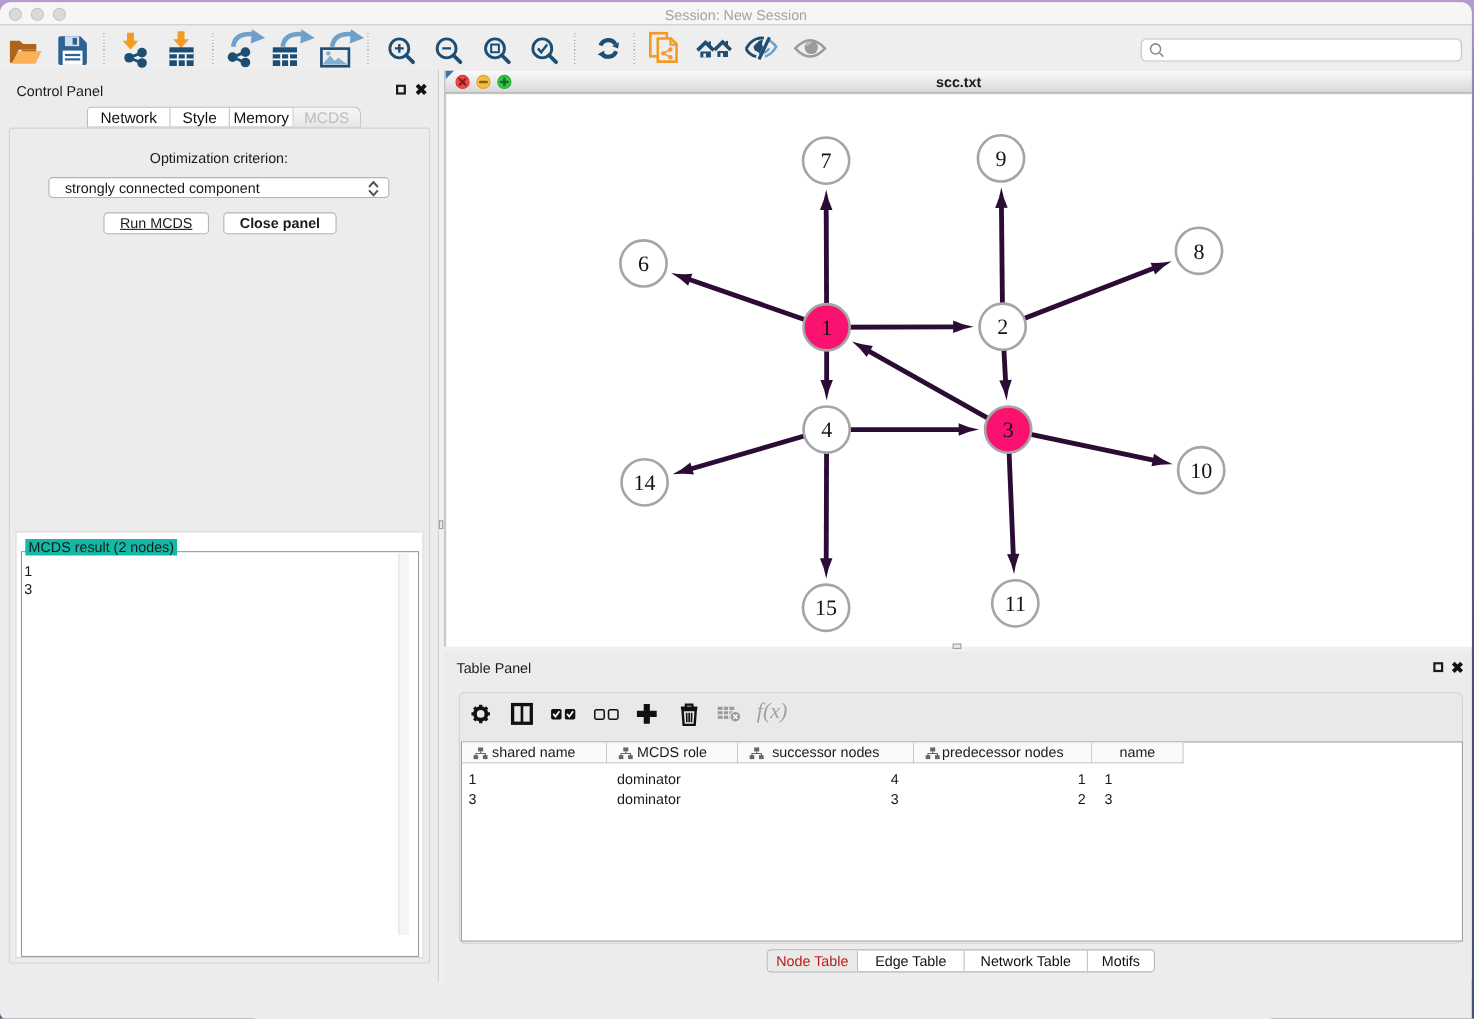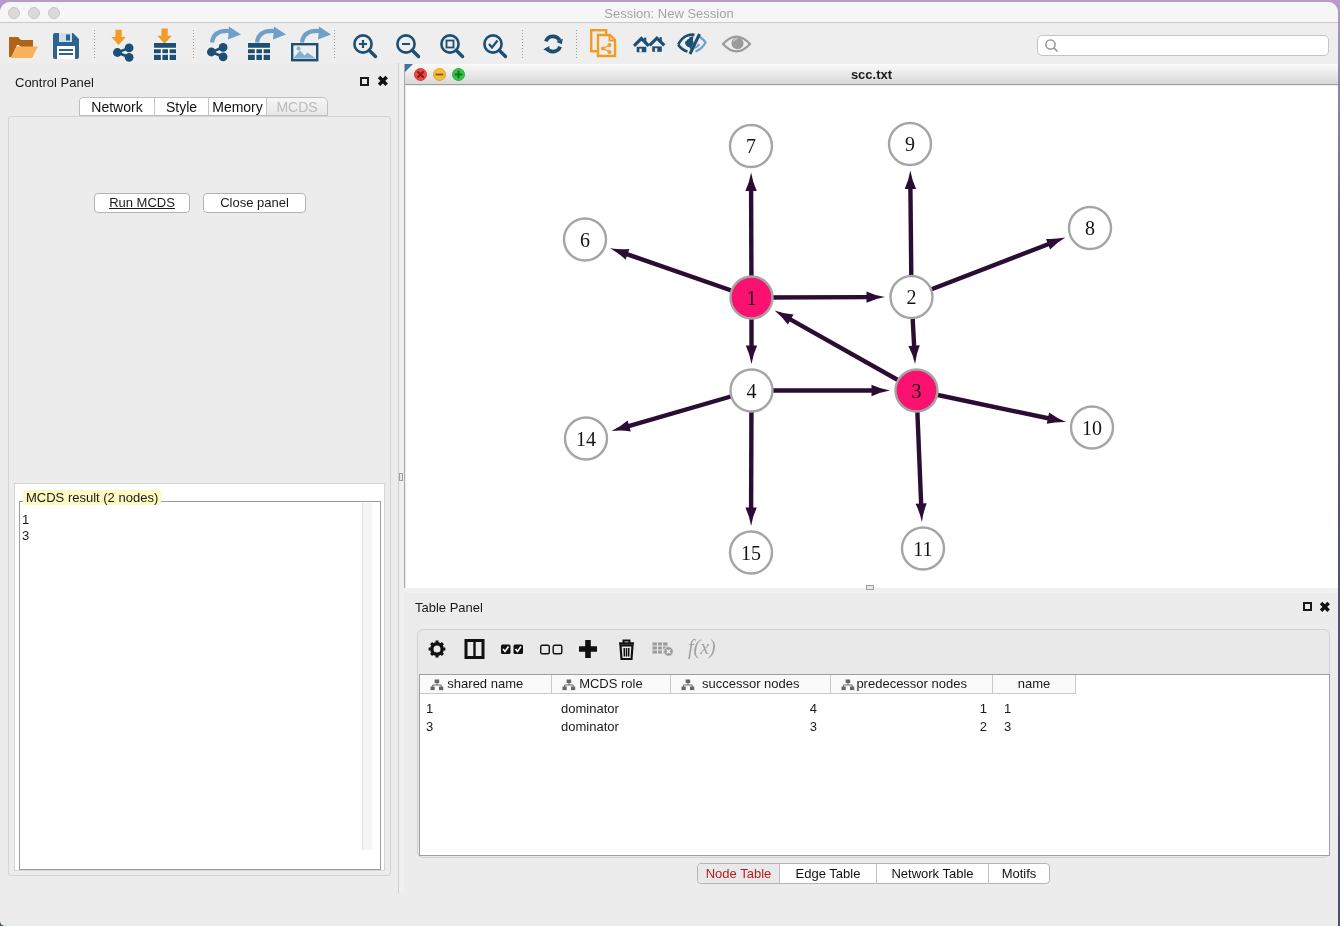"Optimization criterion:" div { html: none -> <div>Optimization criterion:</div> }
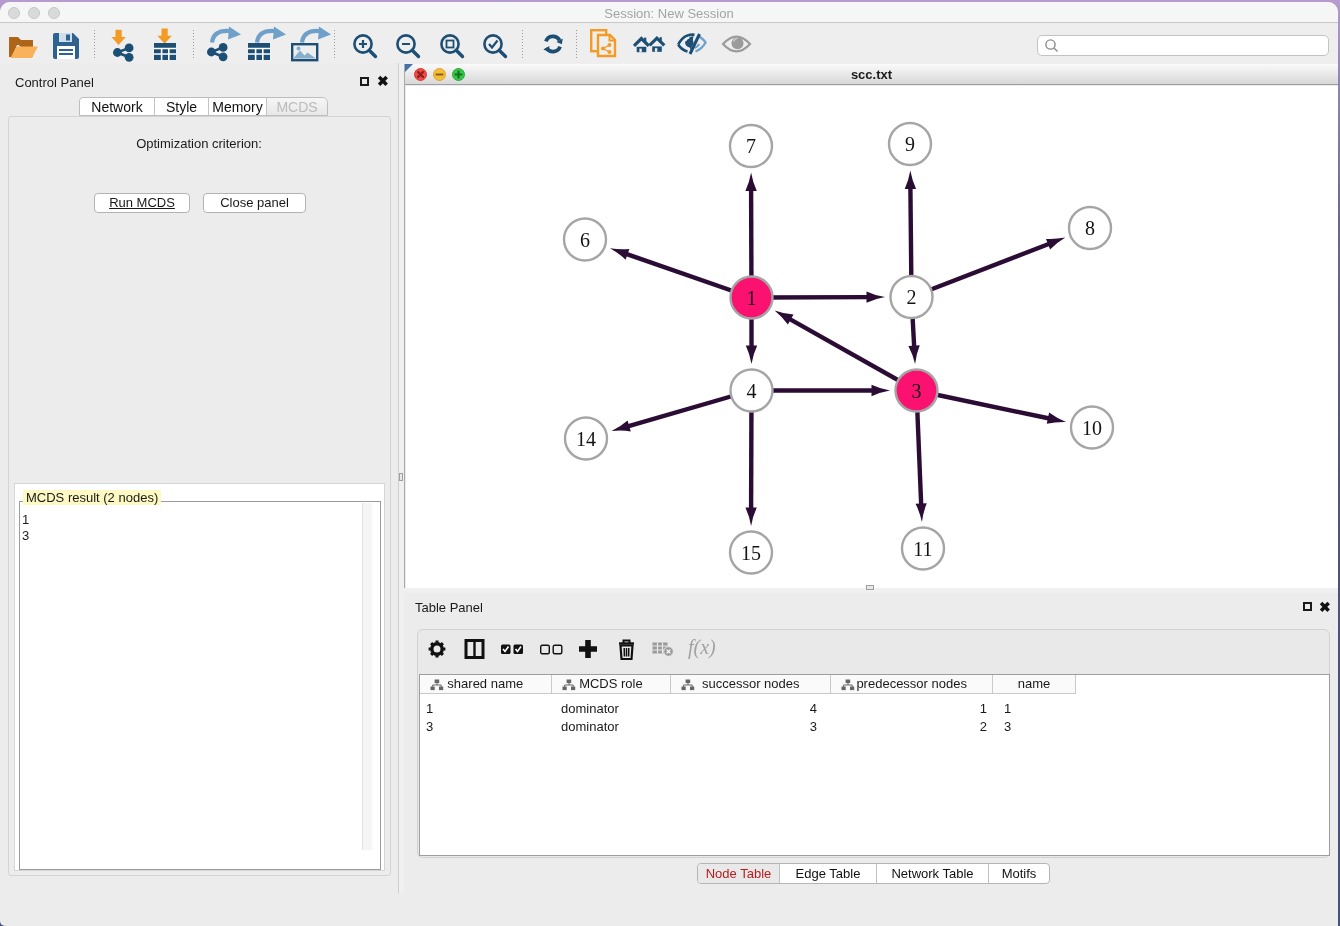"strongly connected component" div { html: none -> <div>strongly connected component<svg> <path></path> </svg></div> }
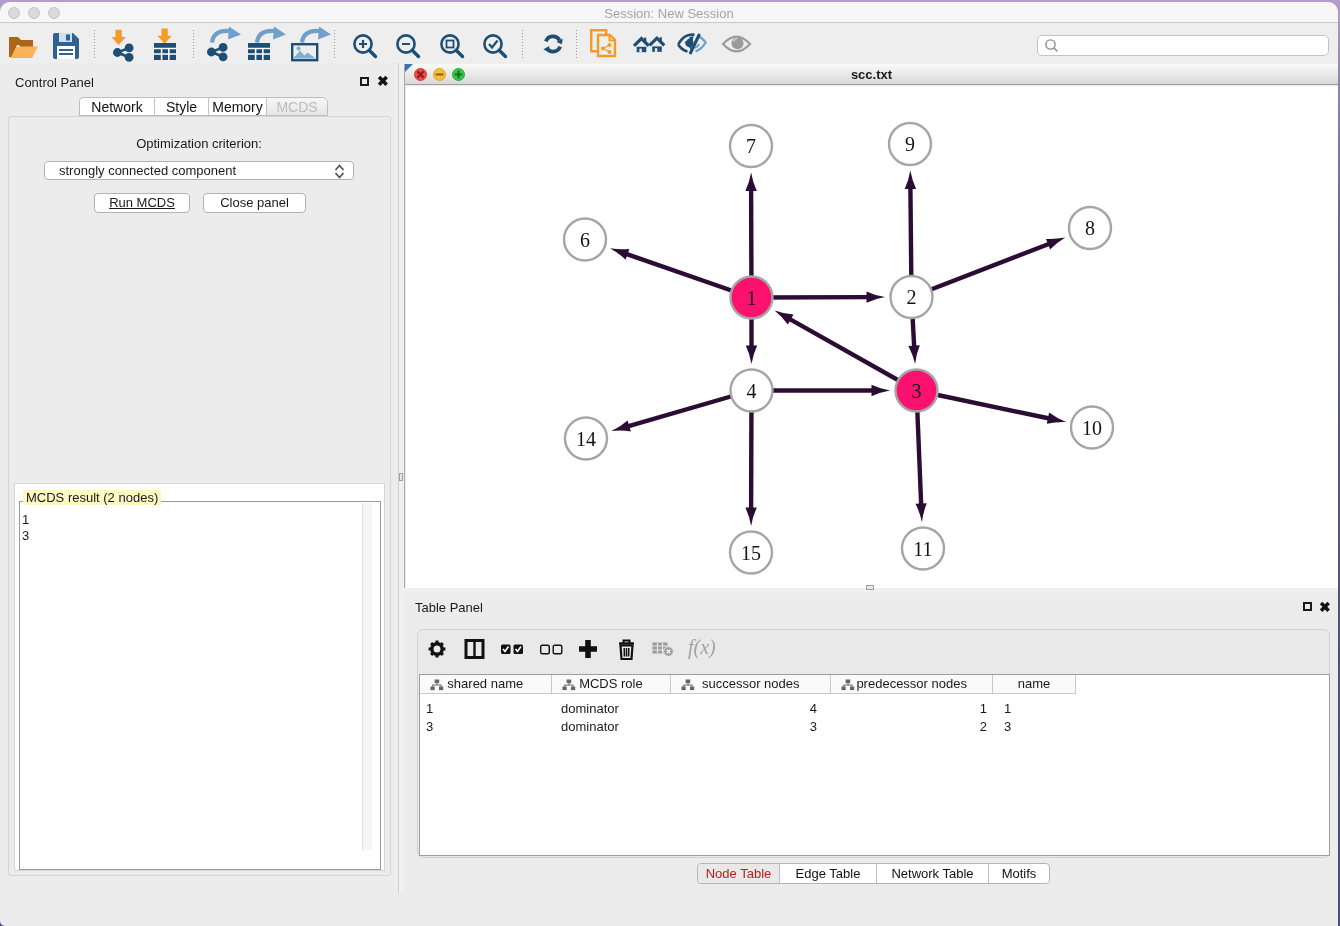"Close panel" div.btn { font-weight: none -> bold }
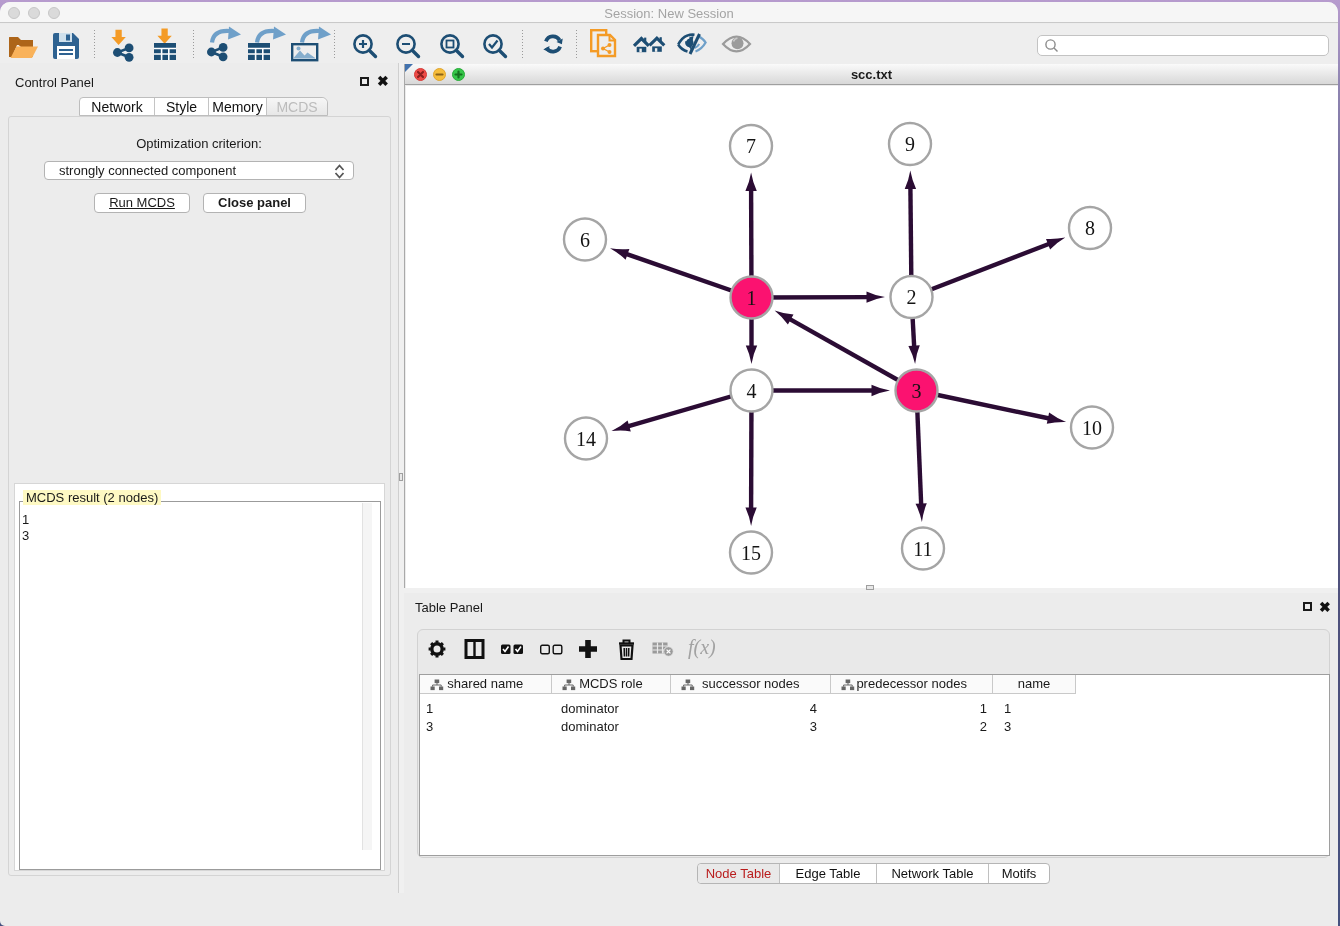"MCDS result (2 nodes)" #grouplabel { background: #fef9c3 -> #14b8a6 }
